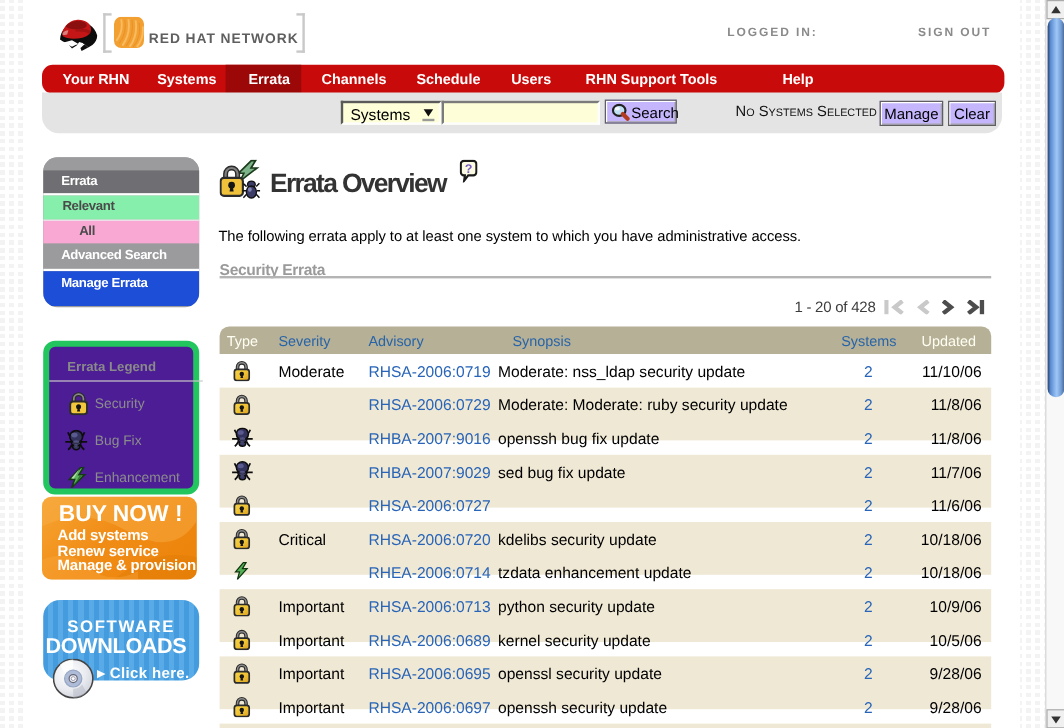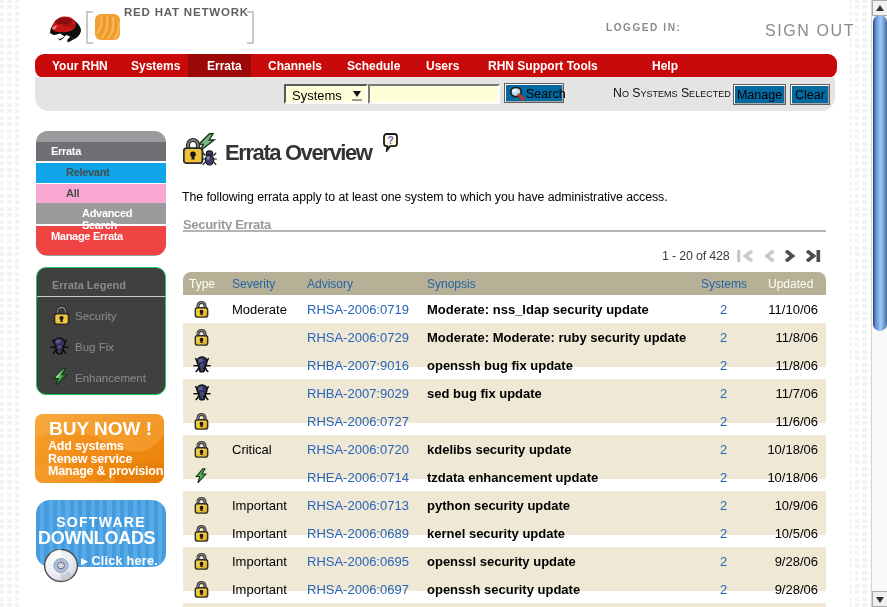"RED HAT NETWORK" #rhnbrand { top: 6px -> 27px }
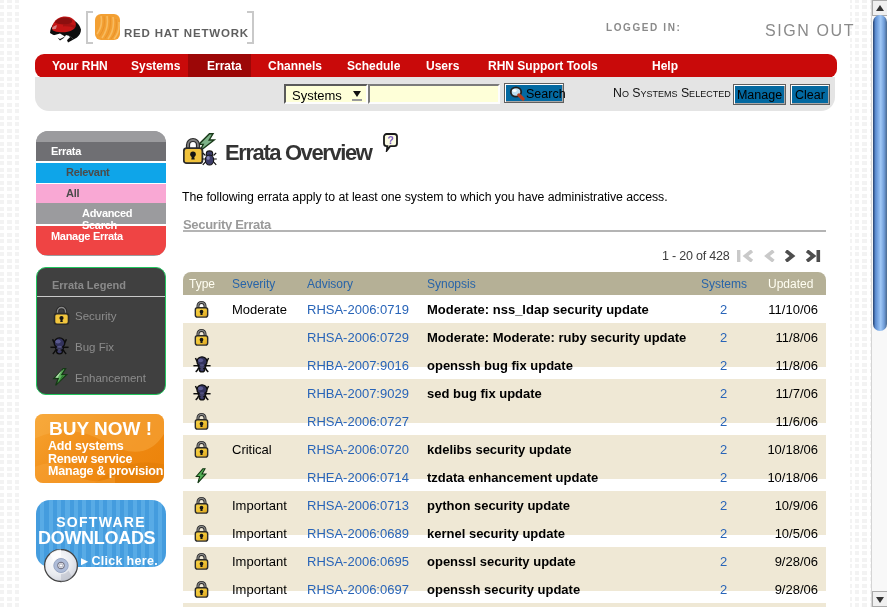"SIGN OUT" #signout { font-size: 16px -> 10px; font-weight: normal -> bold }
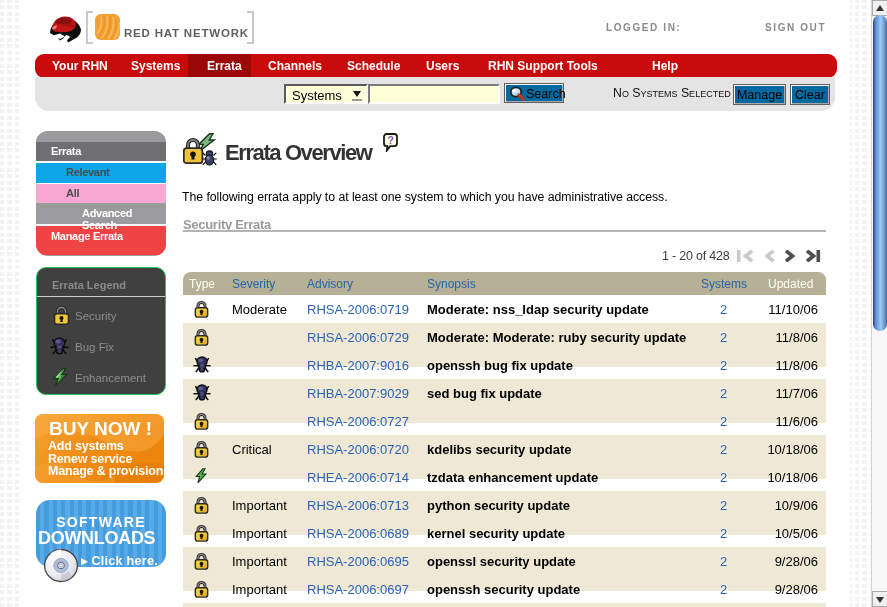"Search" .btn3d { background: #0369a1 -> #c4b5fd }
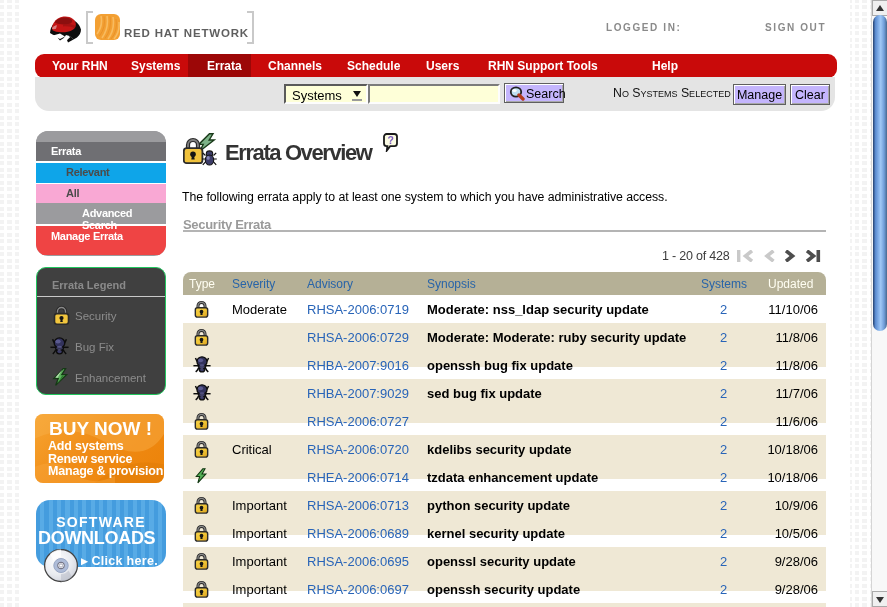"Relevant" div { background: #0ea5e9 -> #86efac; padding: 3px 0 0 30px -> 3px 0 0 16px }
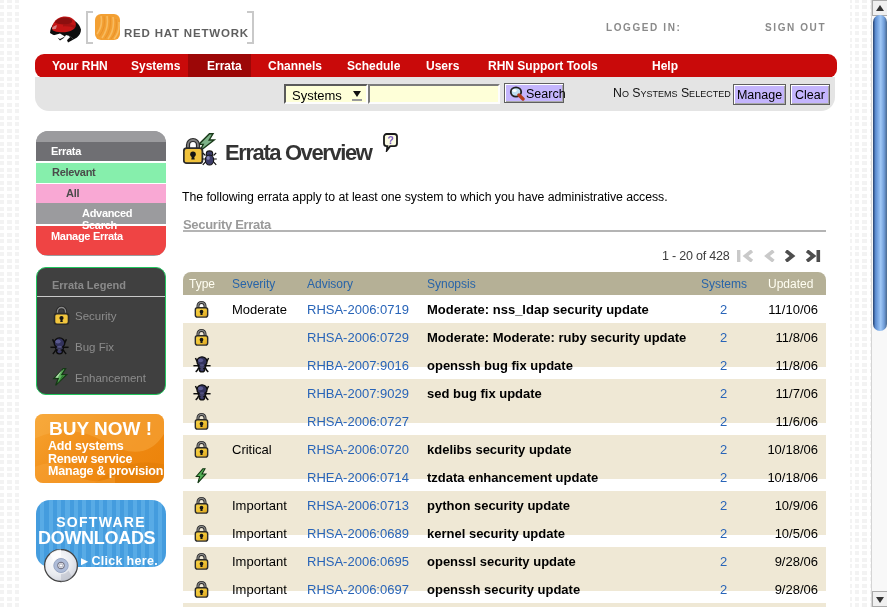"Advanced Search" div { margin-left: 31px -> none }
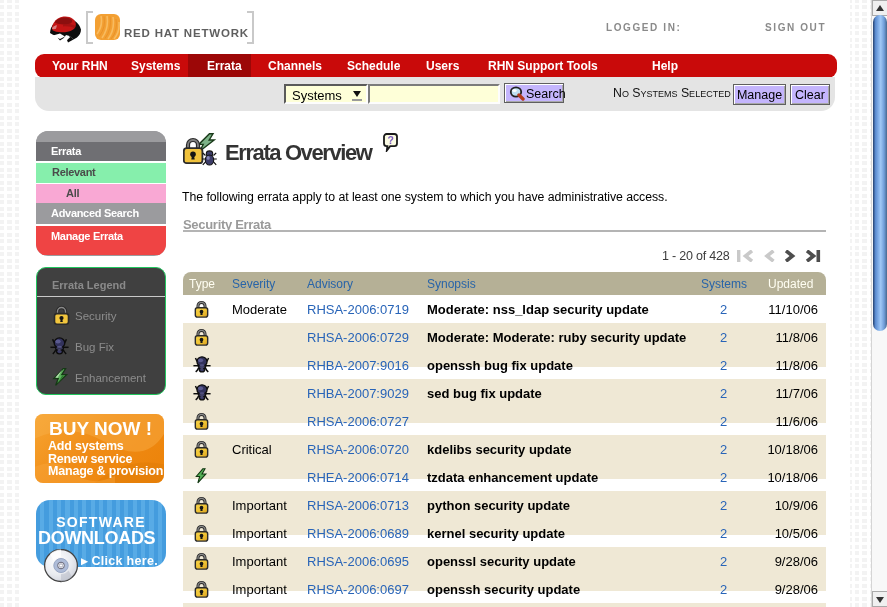"Manage Errata" div { background: #ef4444 -> #1d4ed8 }
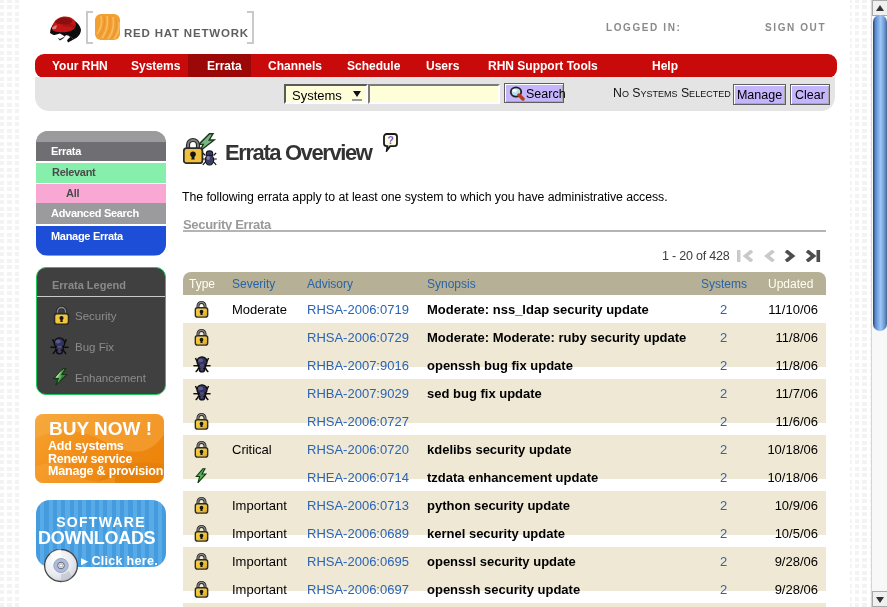"Errata Legend" #legend { background: #404040 -> #4c1d95; border: 1px solid #22c55e -> 5px solid #22c55e; top: 267px -> 284px }
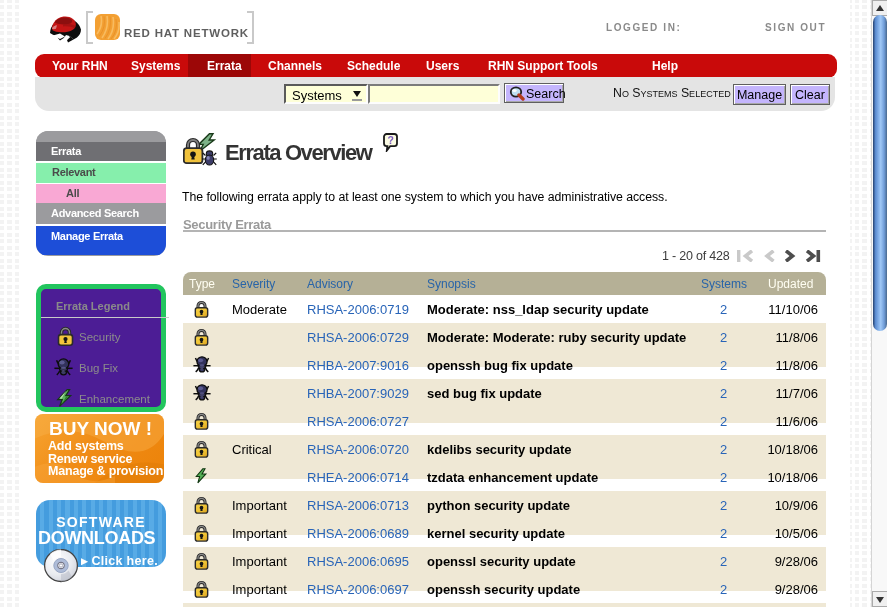"Moderate: nss_ldap security update" .syn { font-weight: bold -> none; left: 244px -> 232px }
